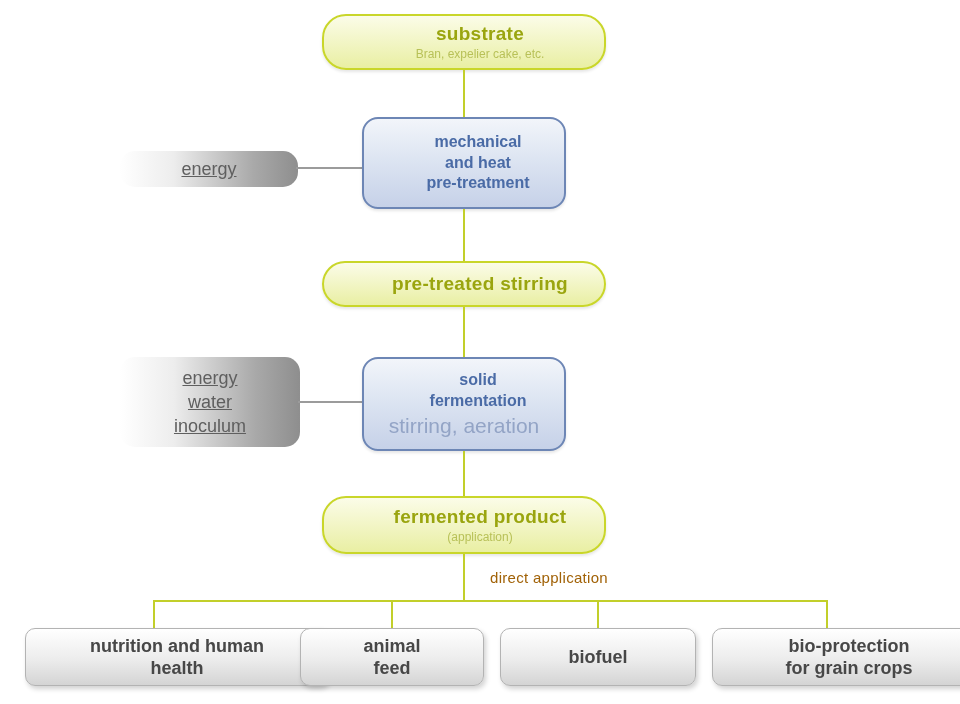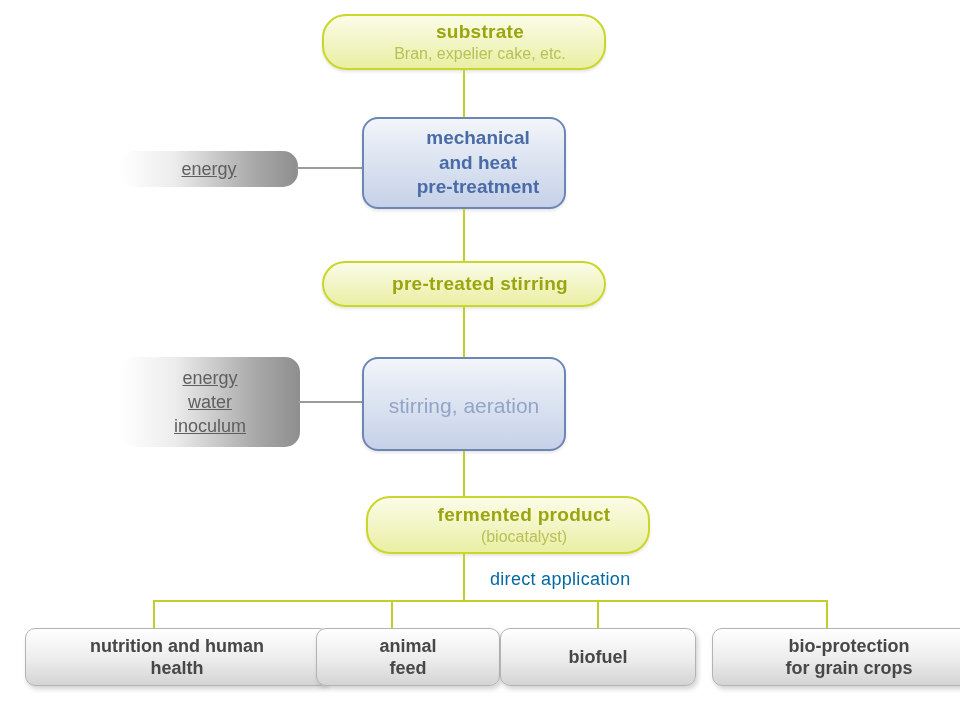"Bran, expelier cake, etc." .green .subtitle { font-size: 16px -> 12px }
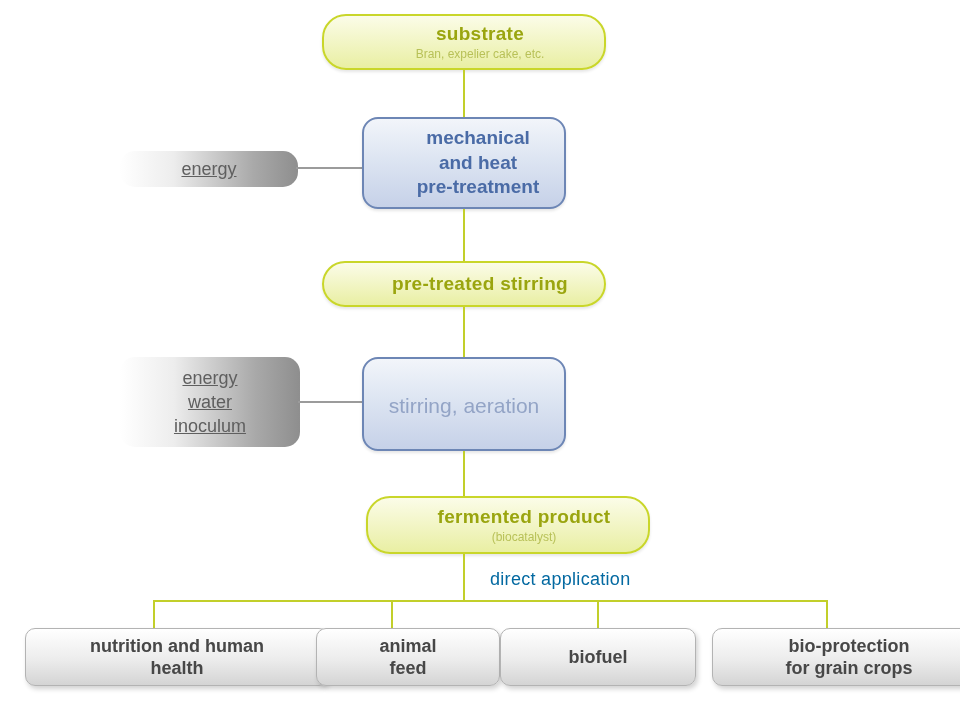"mechanical" .blue .title { font-size: 19px -> 16px }
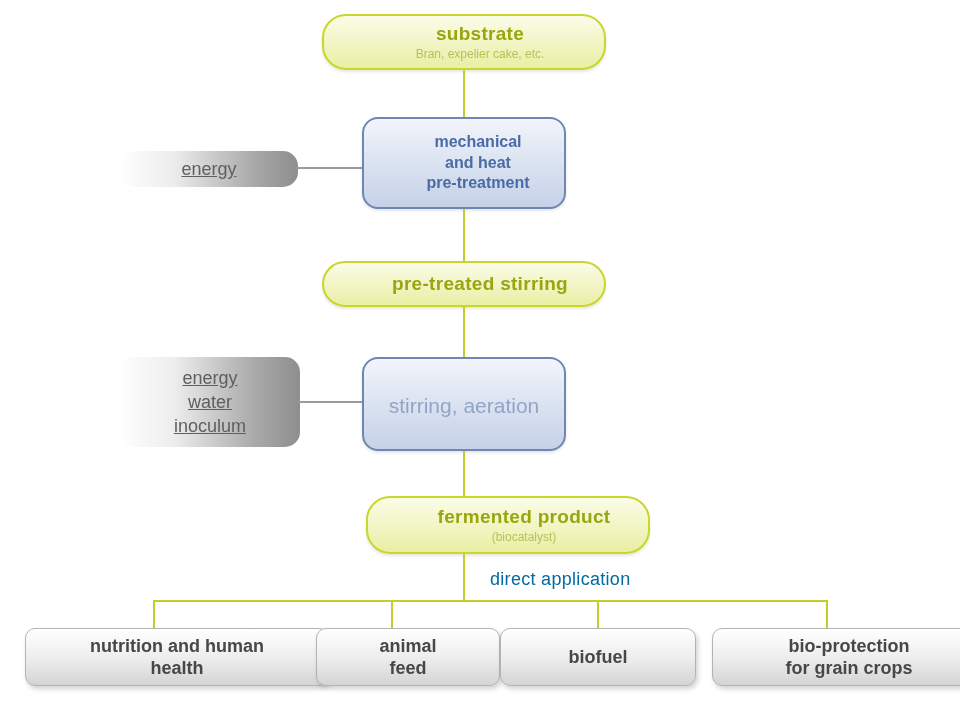"solid" div.title { html: none -> <div>solid fermentation</div> }
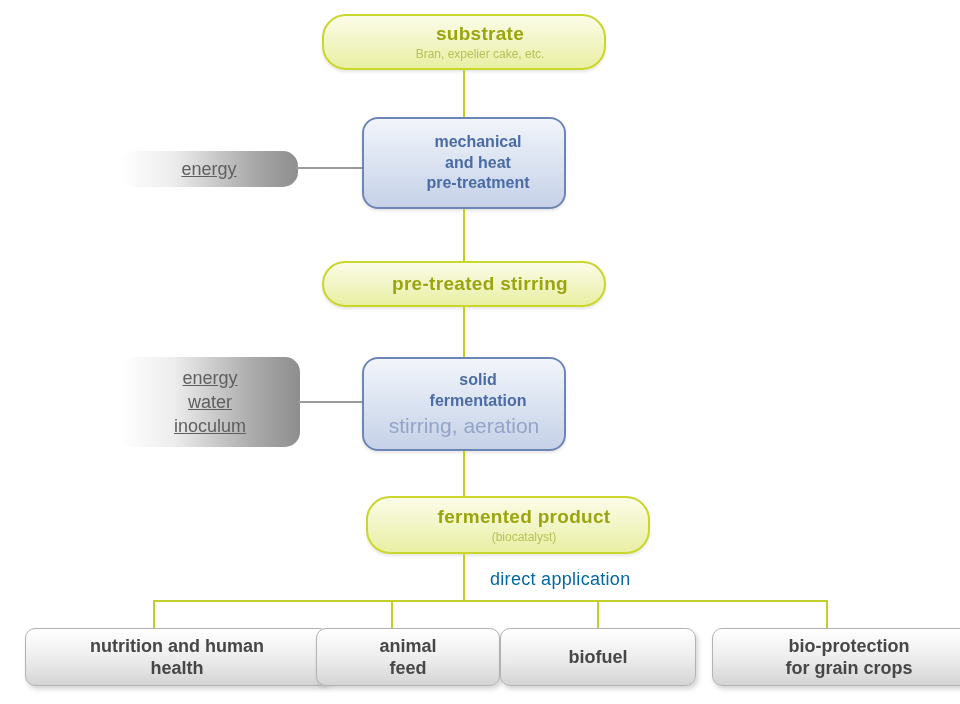"fermented product" div.node { margin-left: 44px -> none }
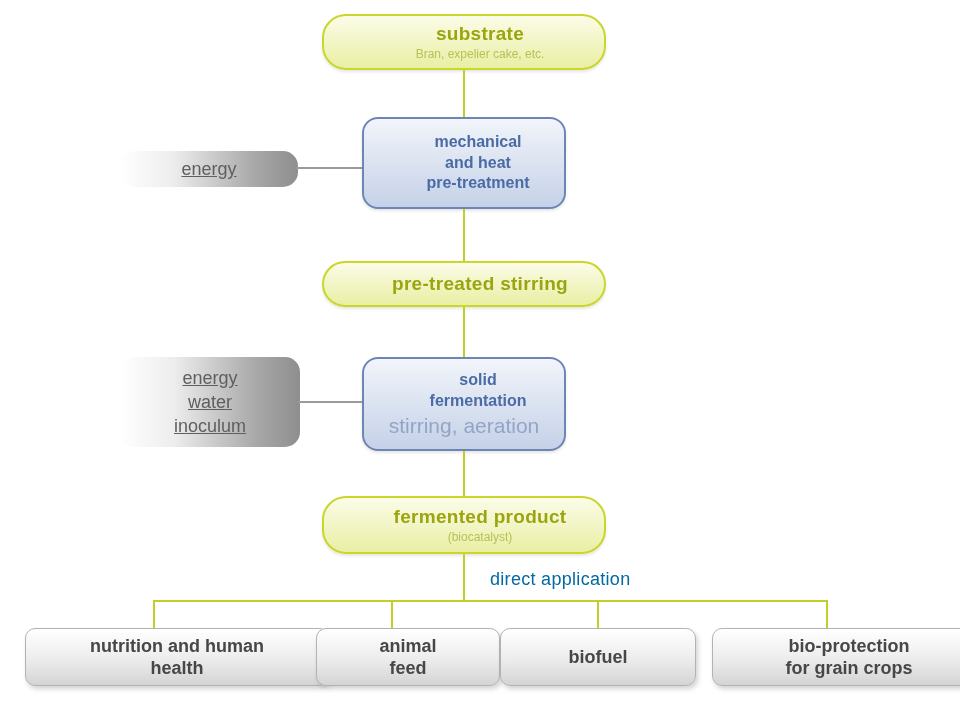"(biocatalyst)" div.subtitle { text: biocatalyst -> application }
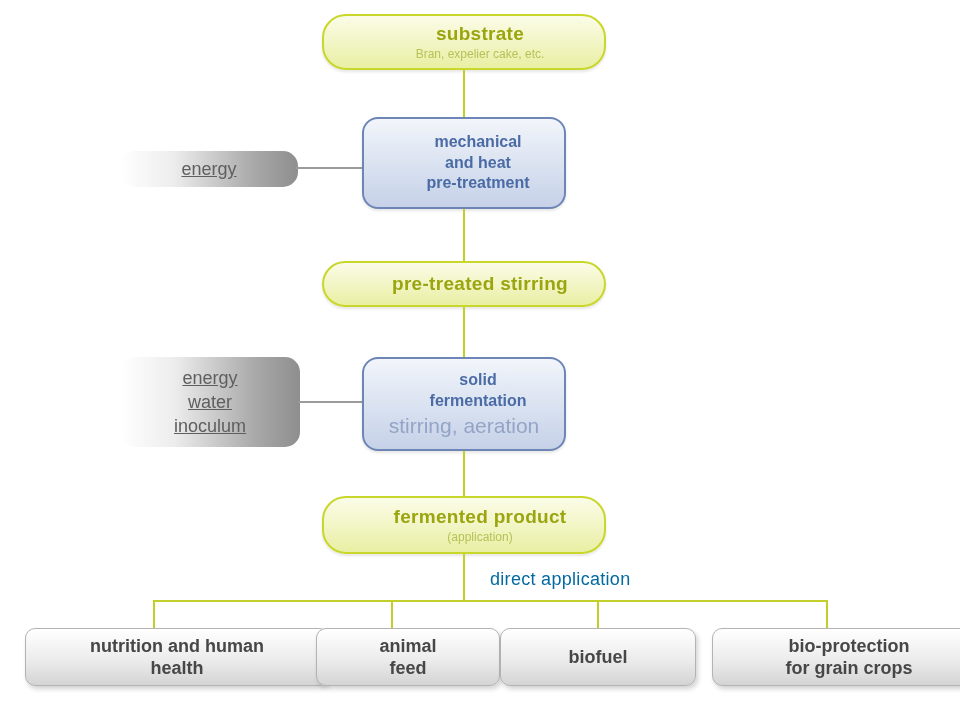"direct application" .caption { color: #0369a1 -> #a16207; font-size: 18px -> 15px }
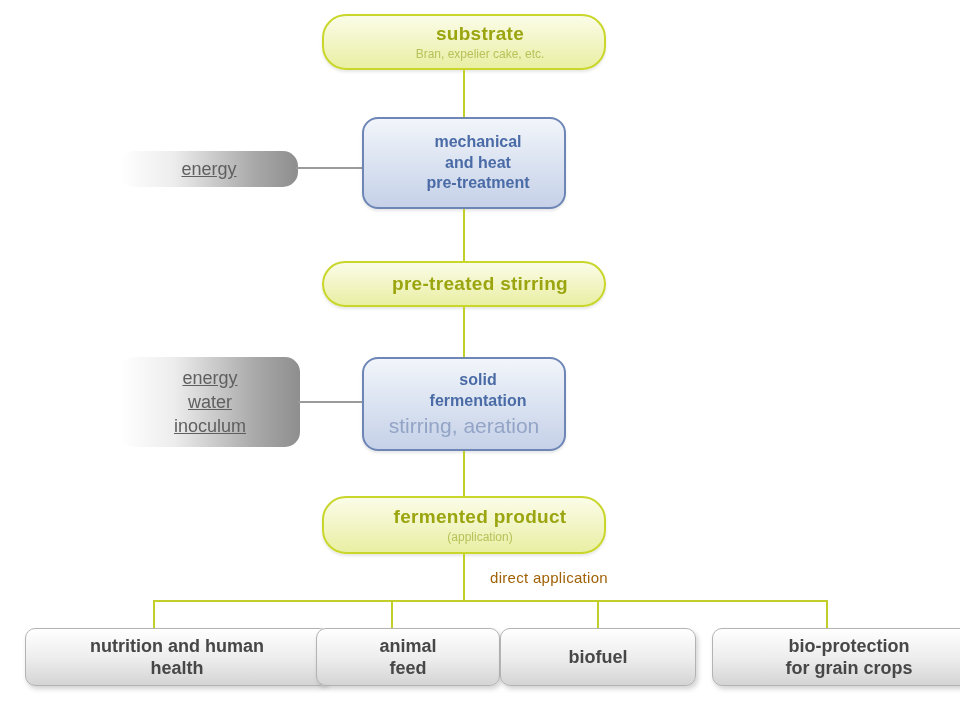"animal" div.node { margin-left: 16px -> none }
